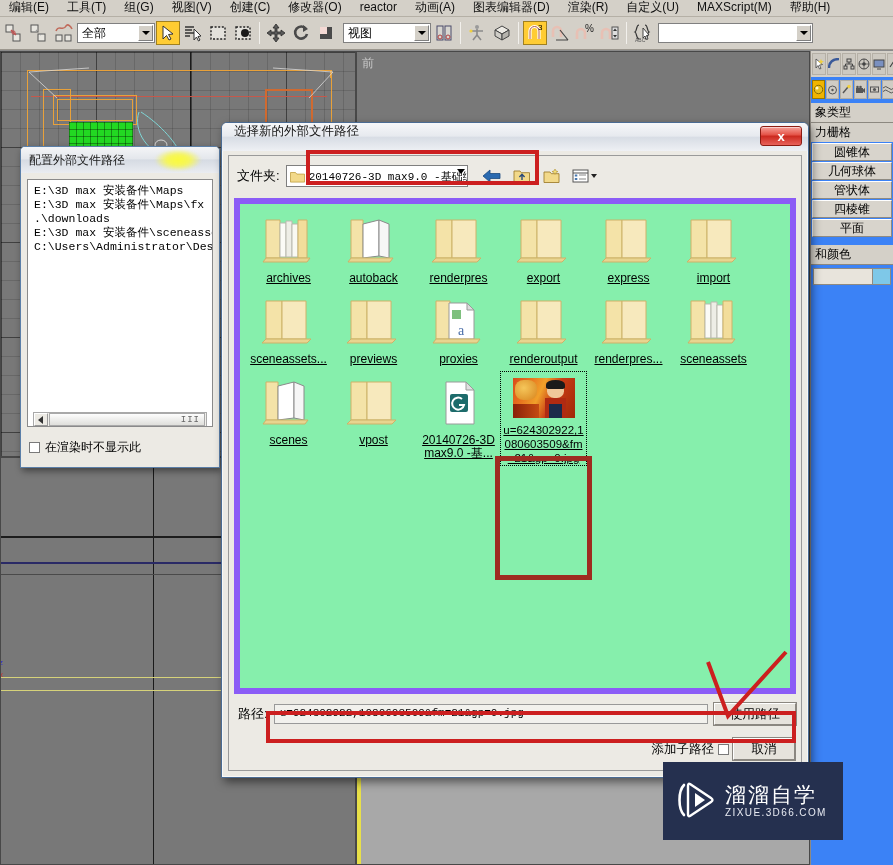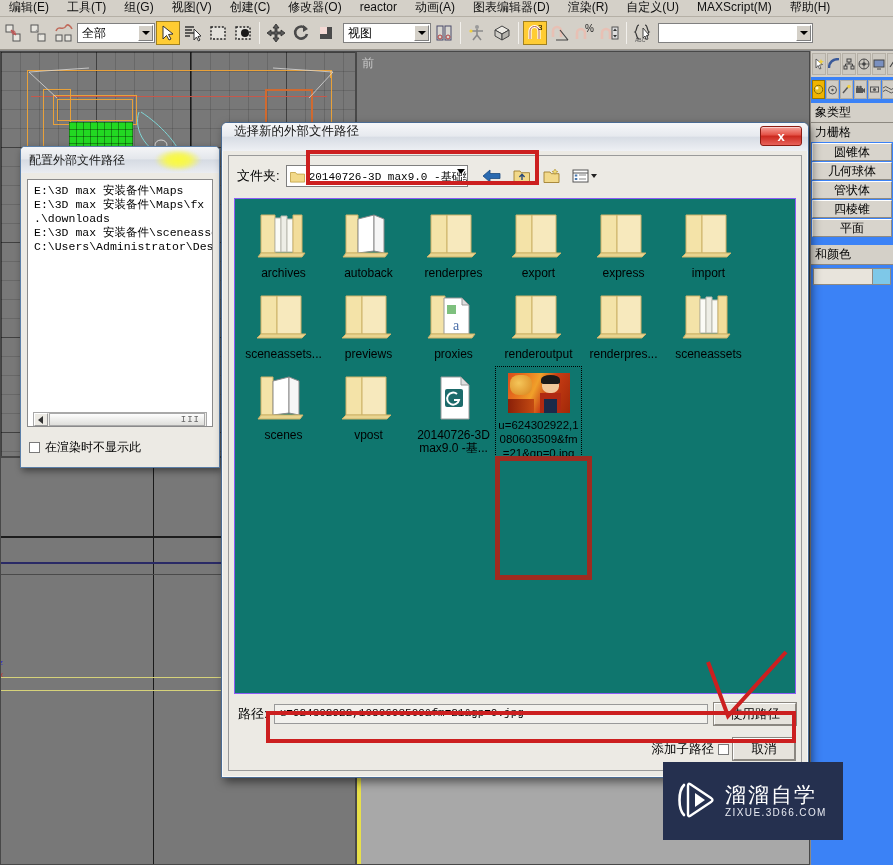"archives" .filelist { background: #0f766e -> #86efac; border: 1px solid #8b5cf6 -> 6px solid #8b5cf6; text-decoration: none -> underline }
